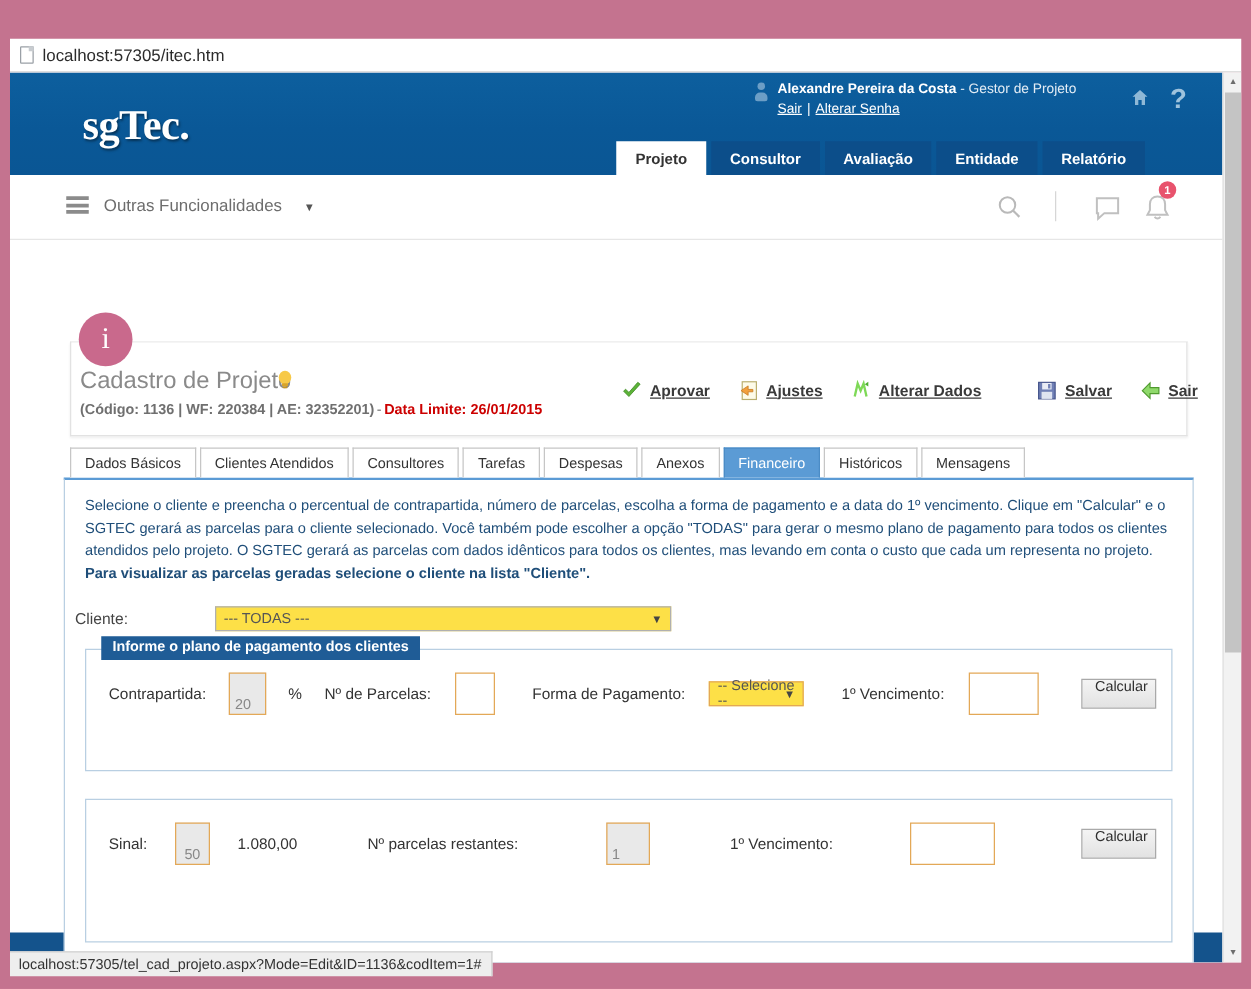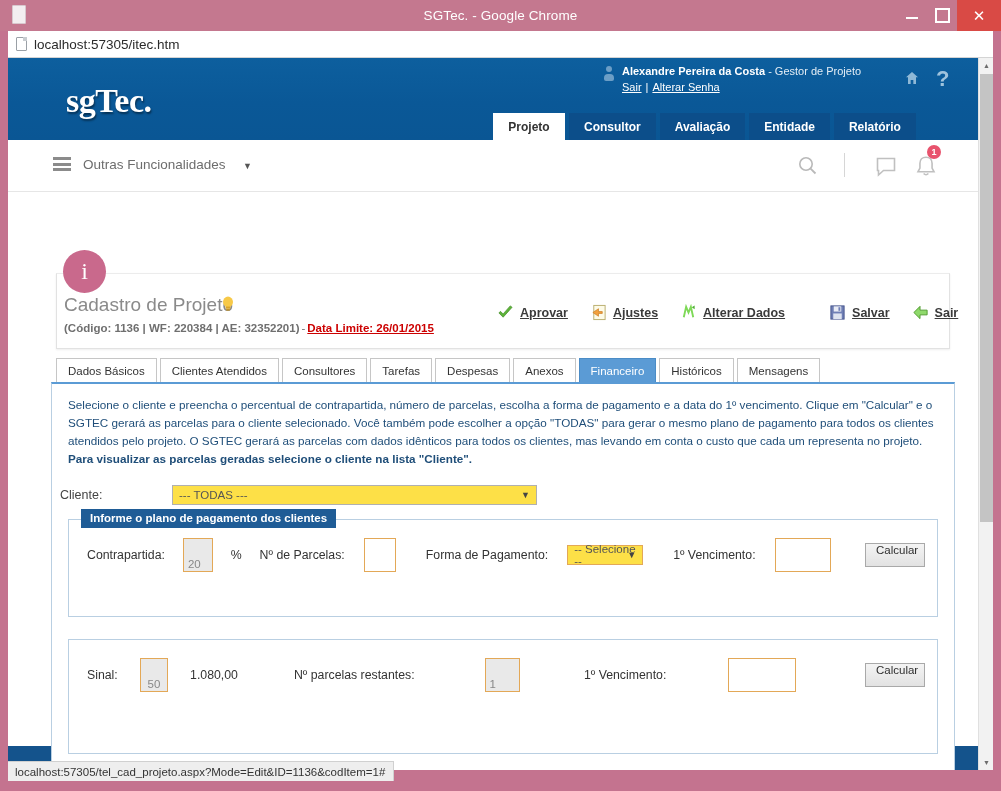"SGTec. - Google Chrome" div { html: <div> <div></div> <div>SGTec. - Google Chrome</div> <div> <div></div> <div></div> <div>✕</div> </div> </div> -> none }
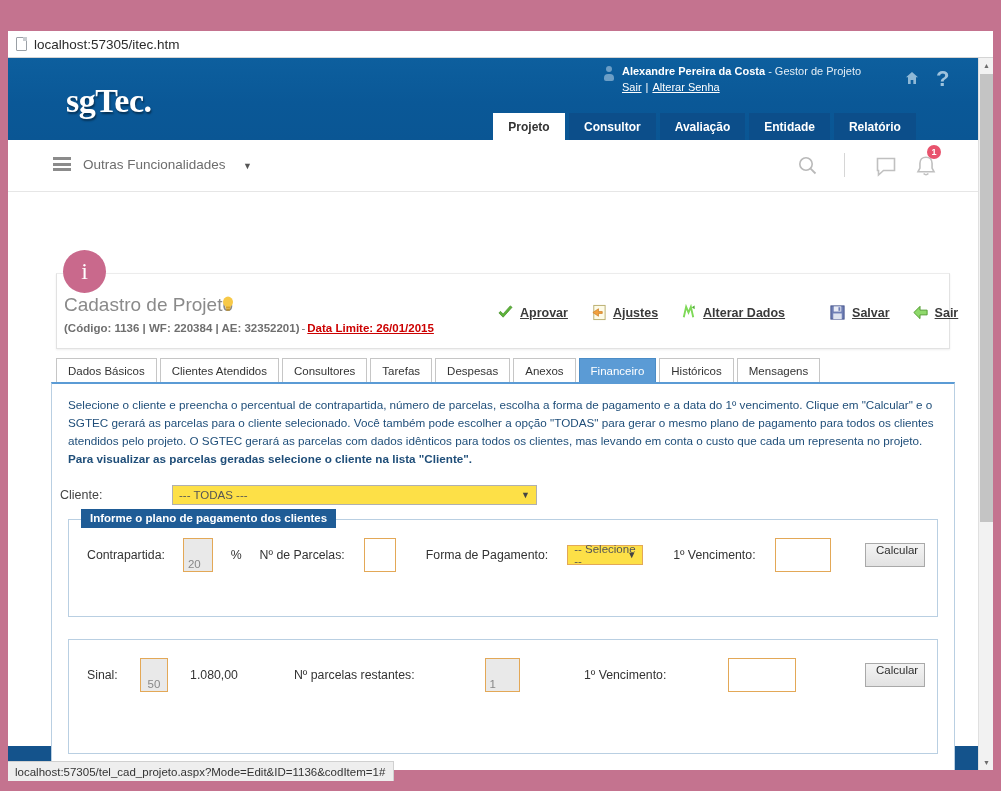"Data Limite: 26/01/2015" #meta-line .limite { text-decoration: underline -> none }
